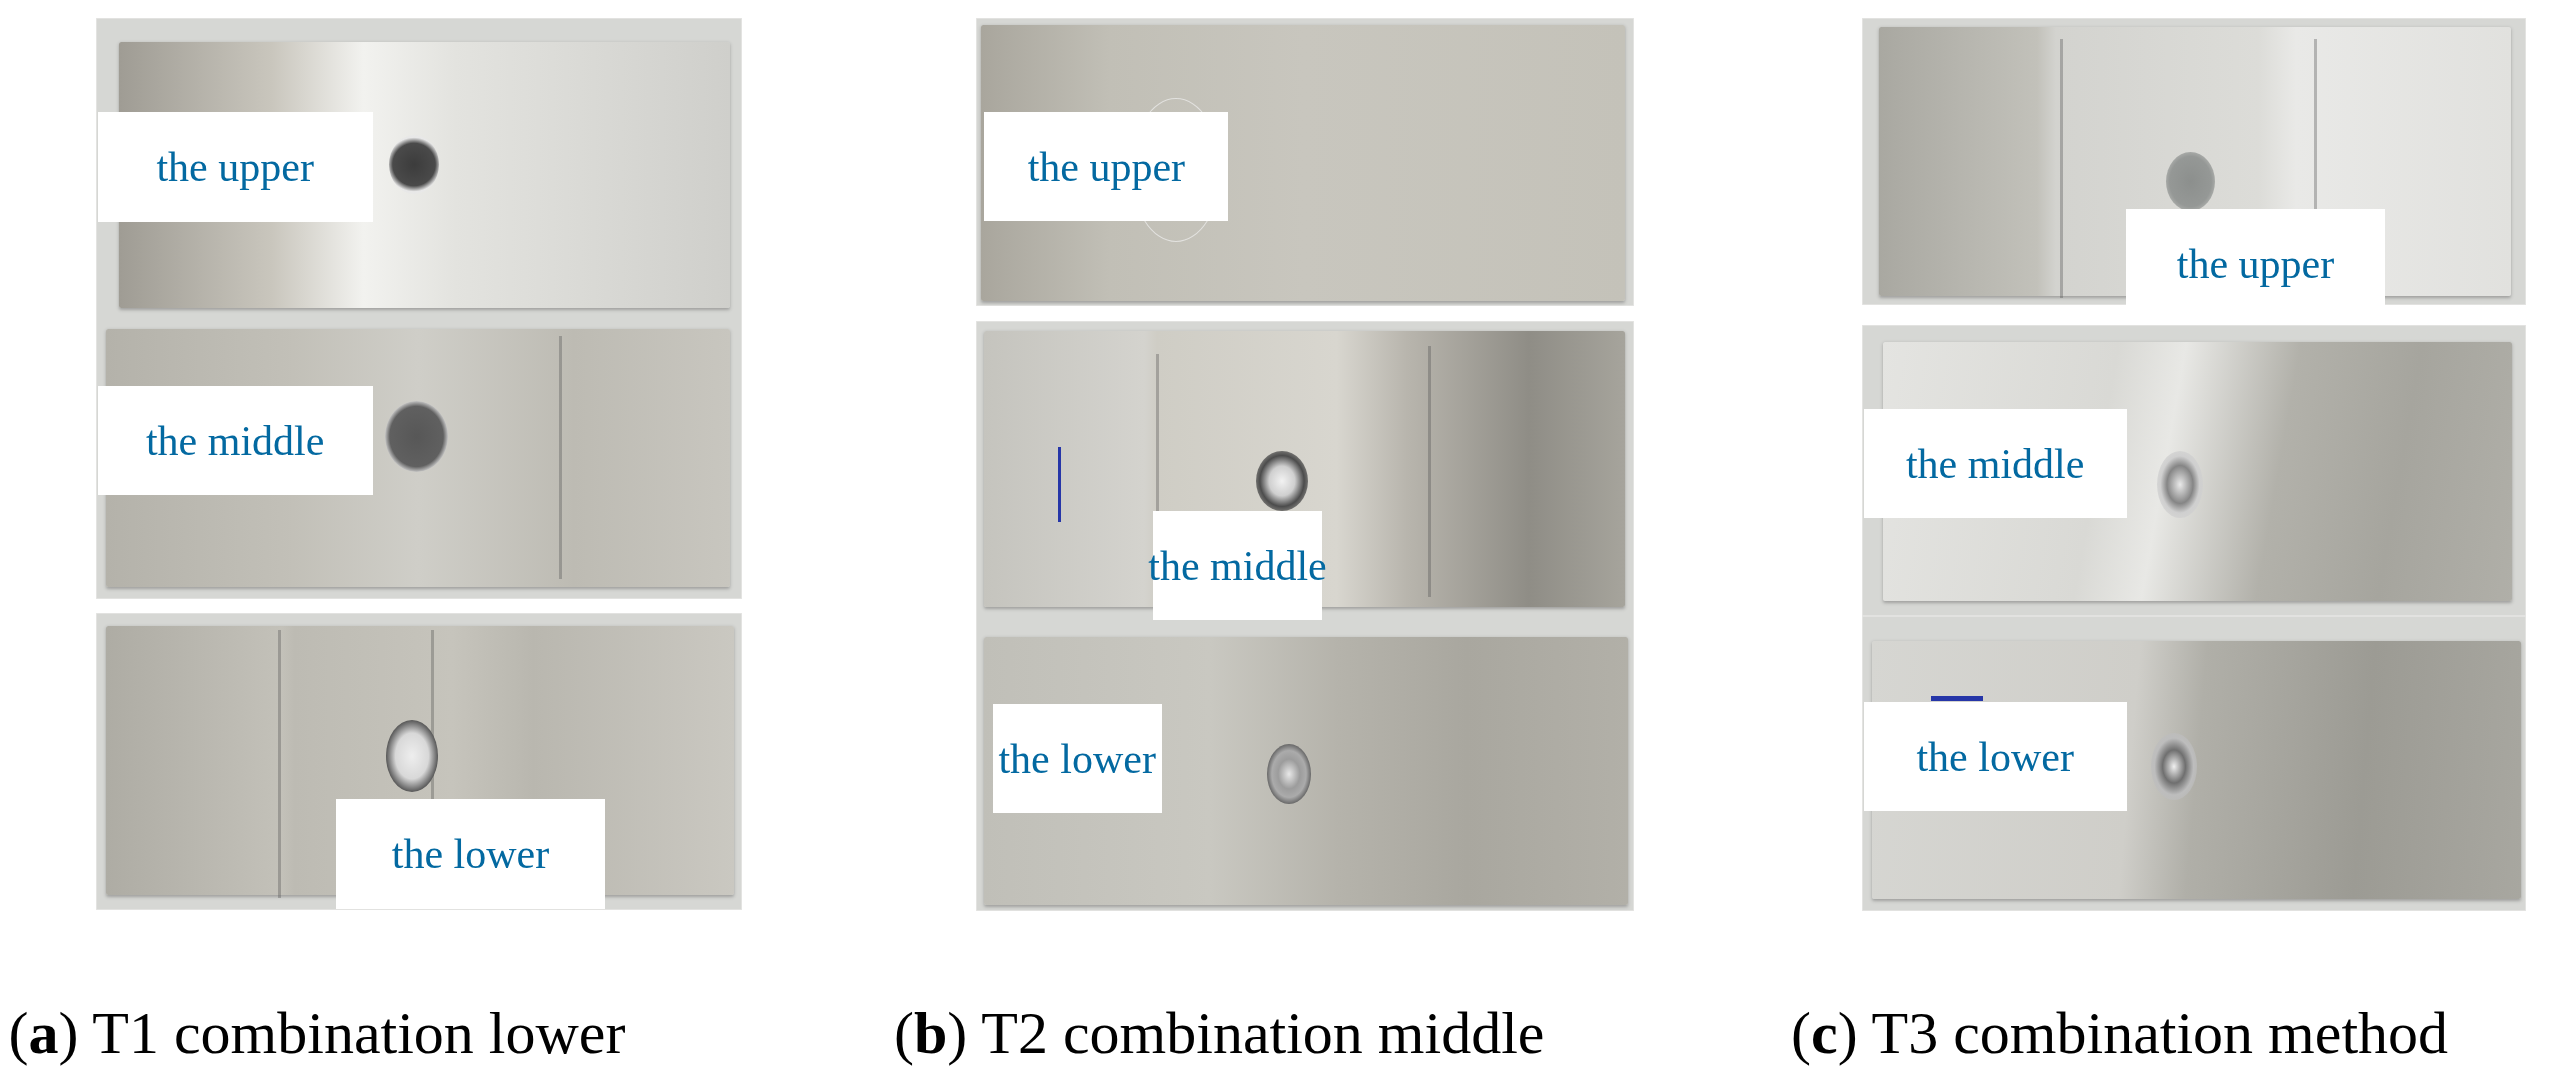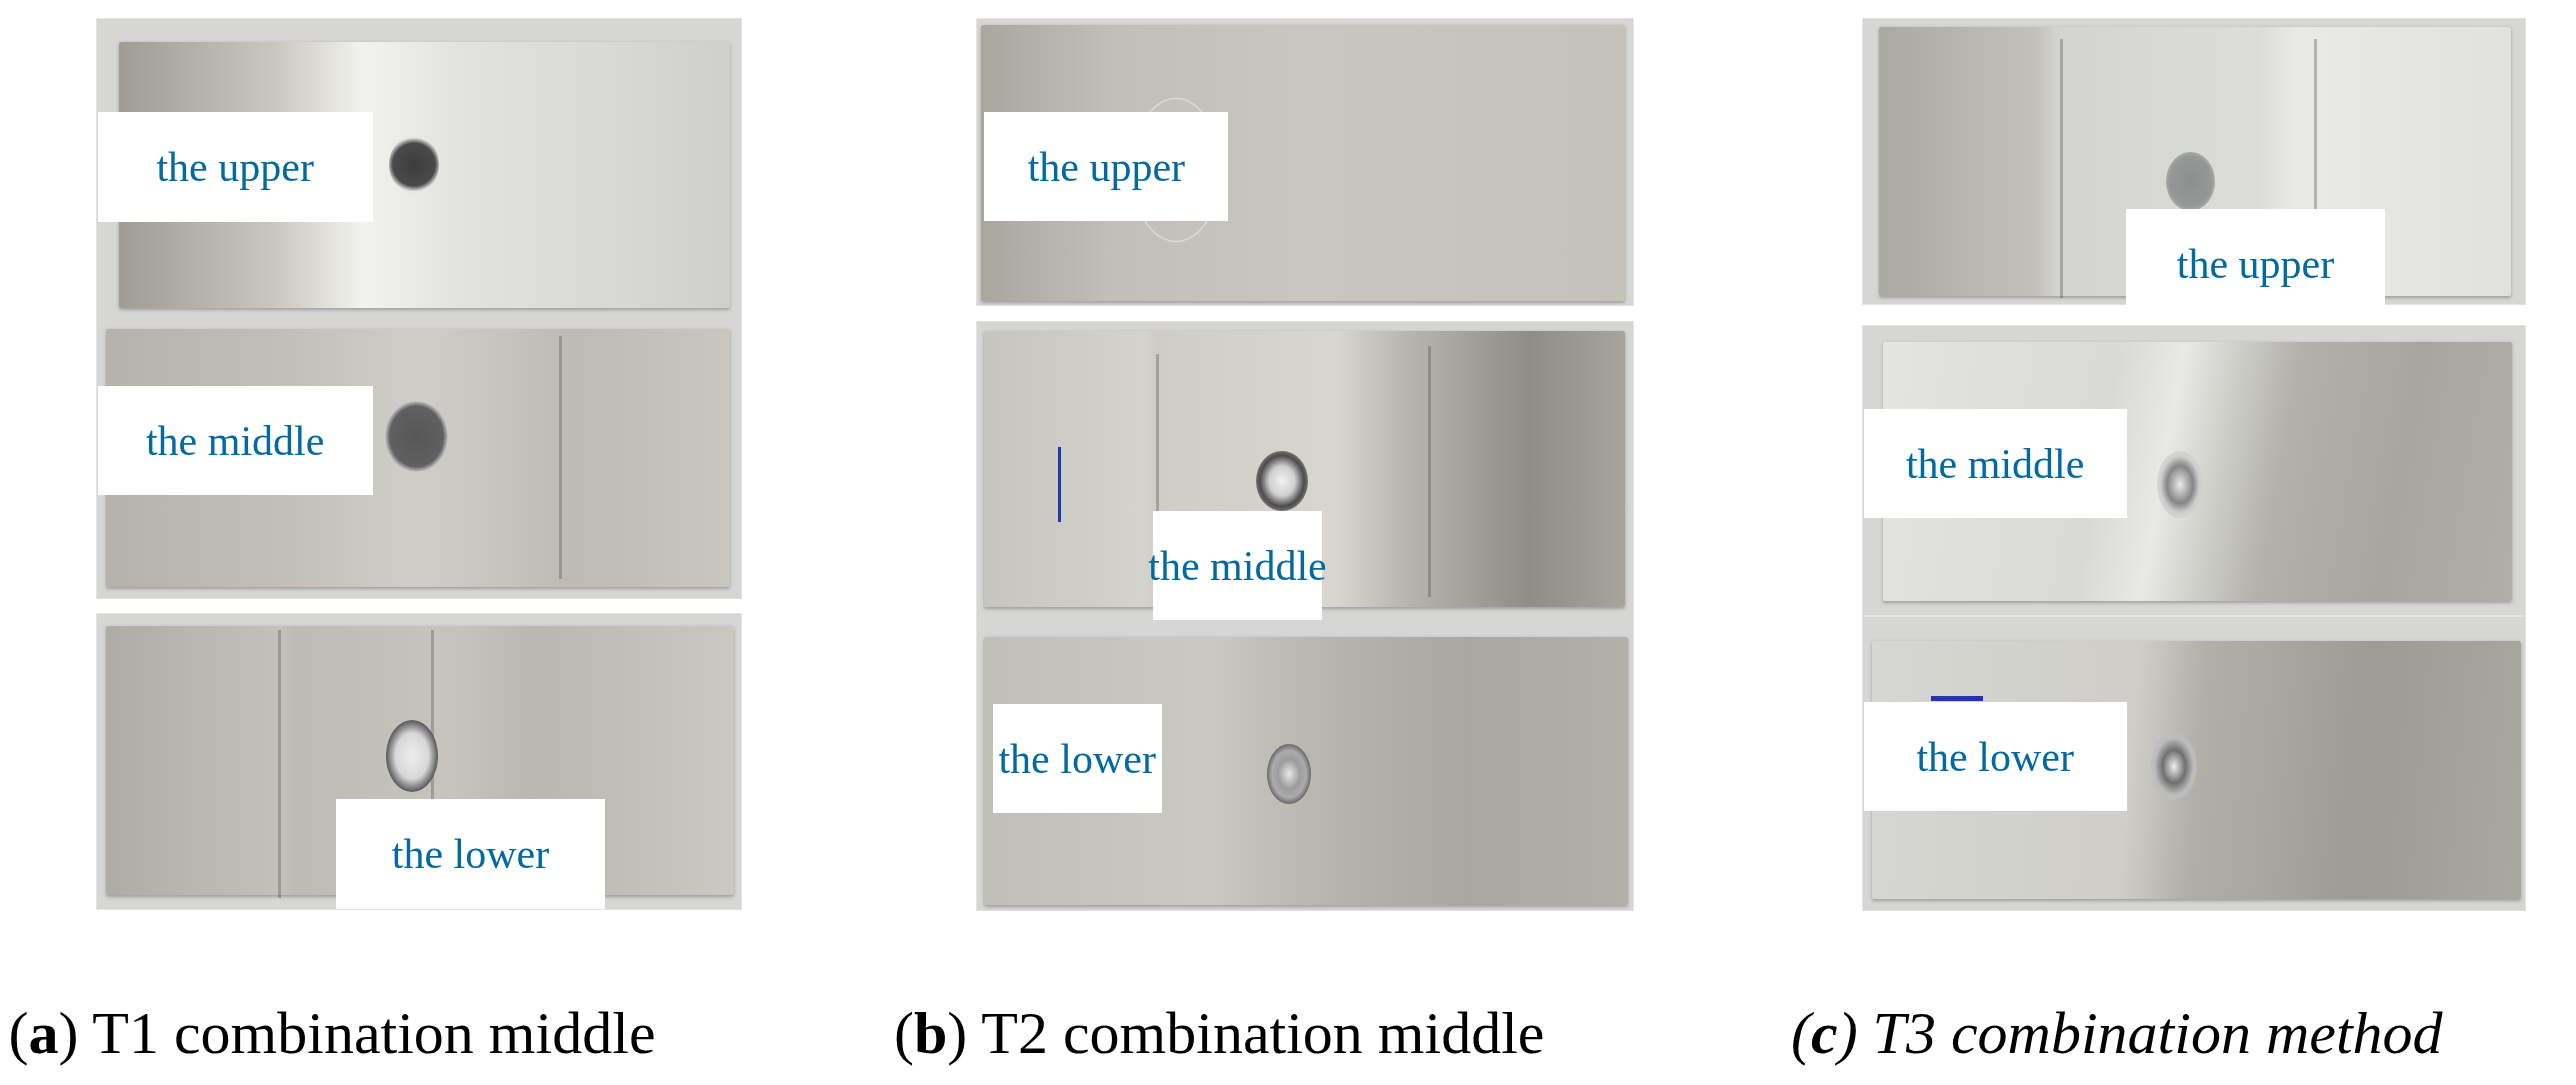"T1 combination middle" span { text: middle -> lower }
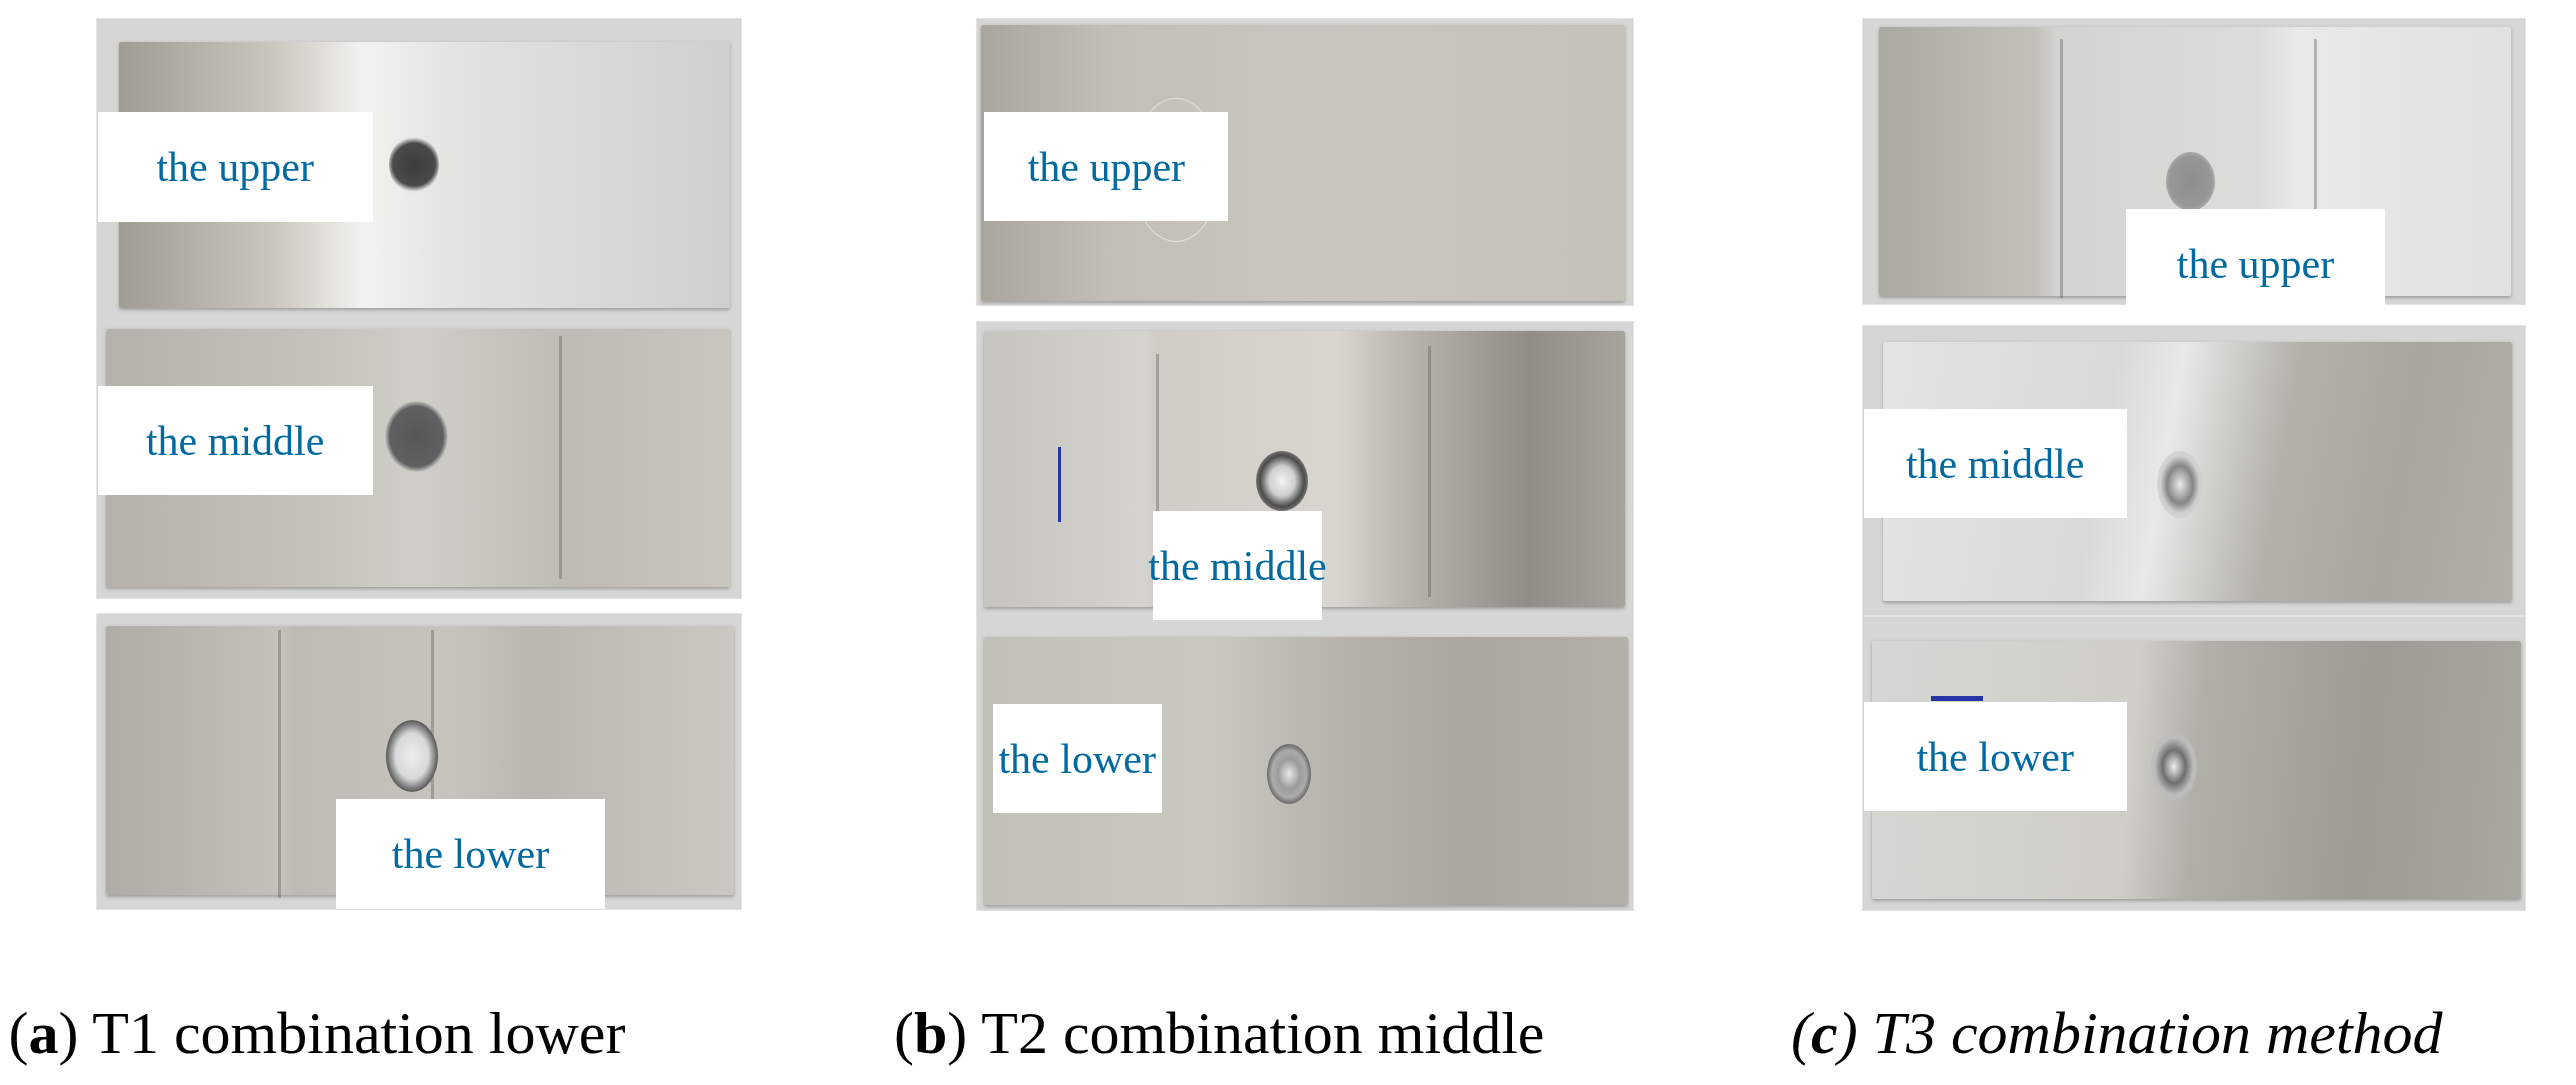"(c) T3 combination method" div.caption { font-style: italic -> none }
